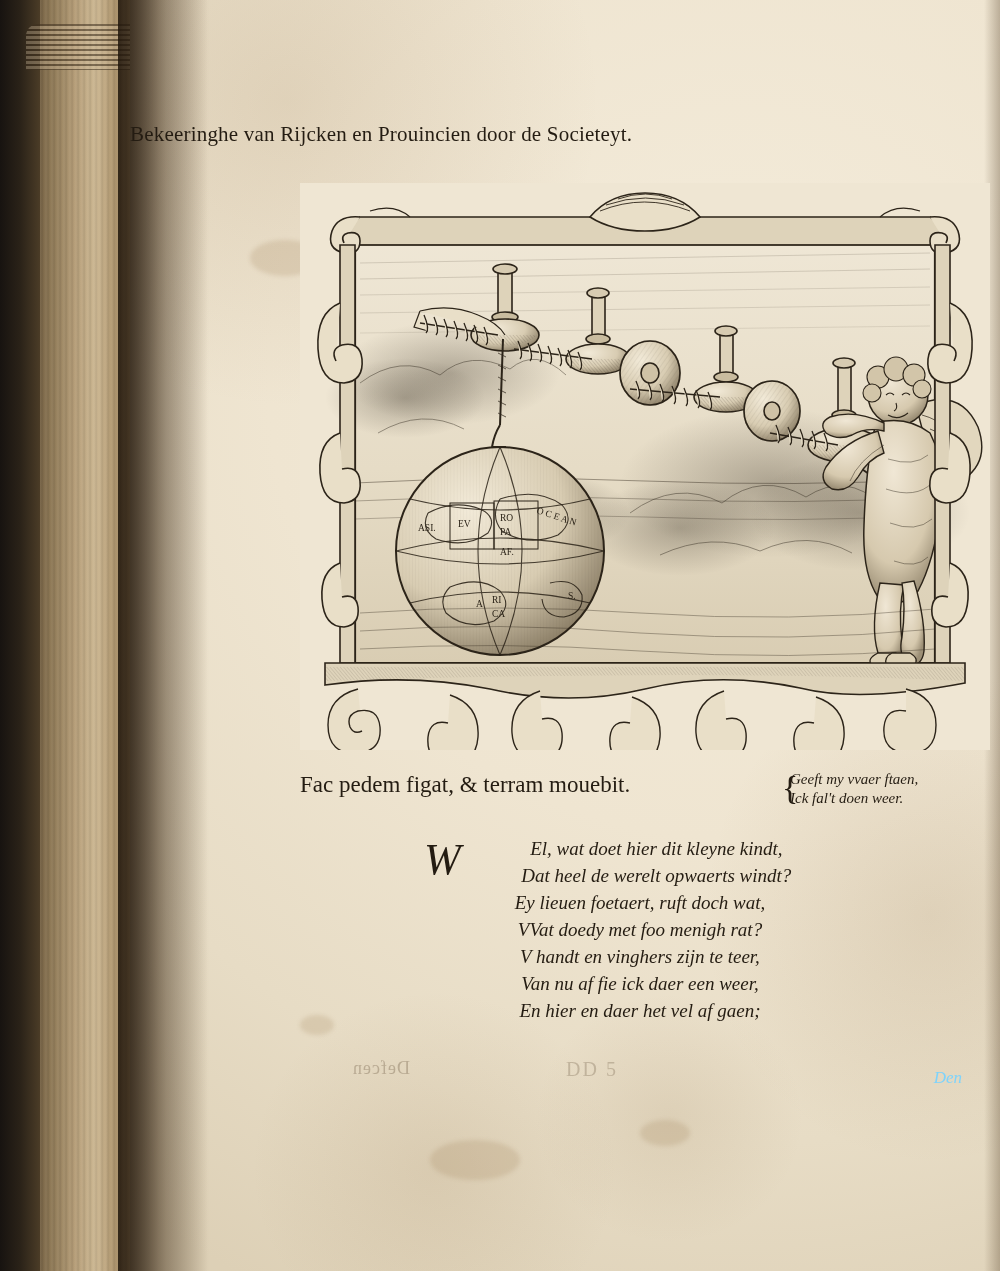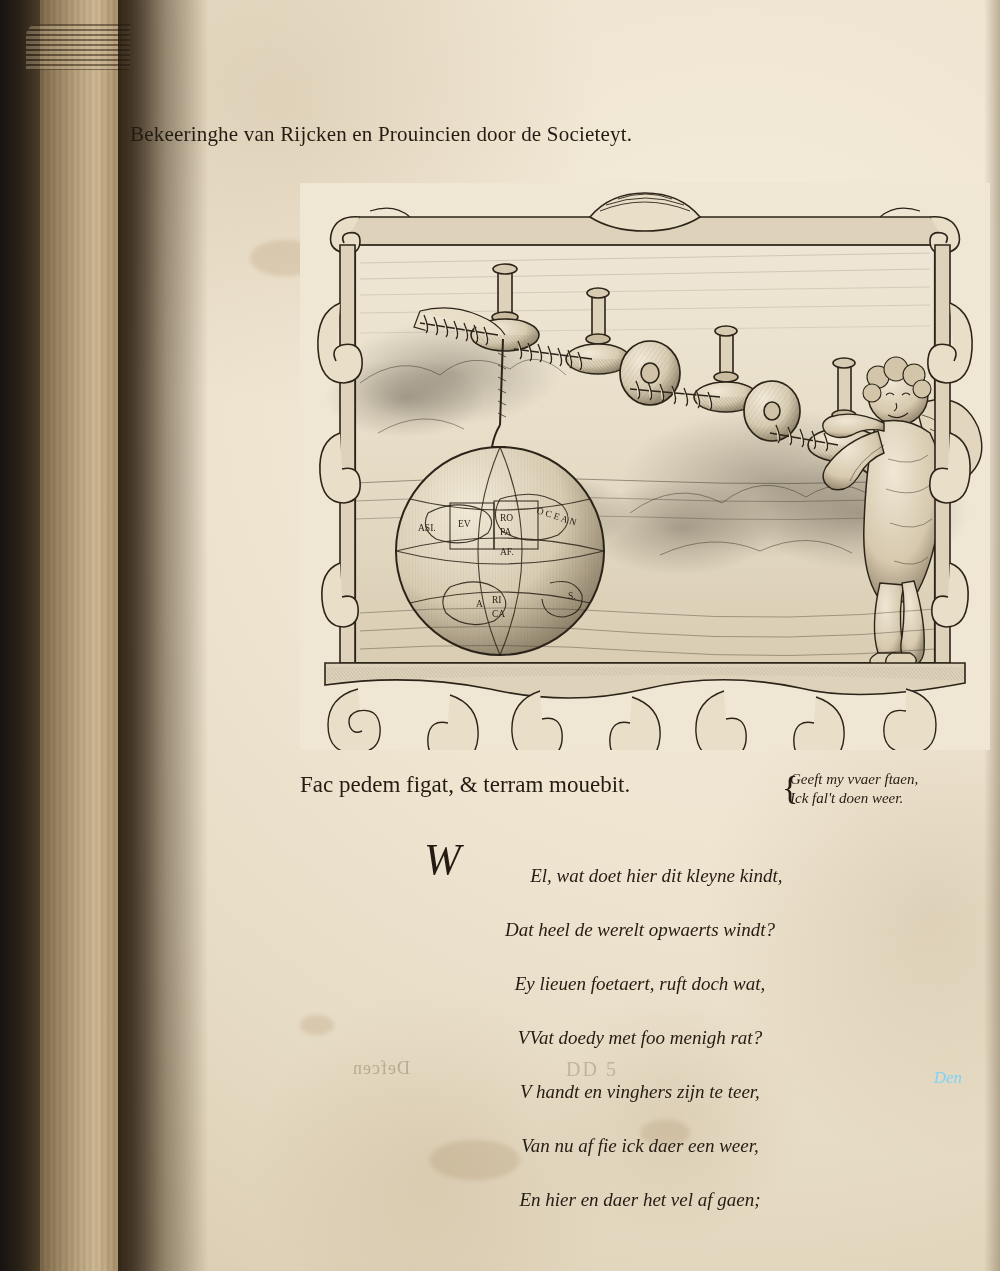"El, wat doet hier dit" .poem .l { margin-top: 27px -> none }
